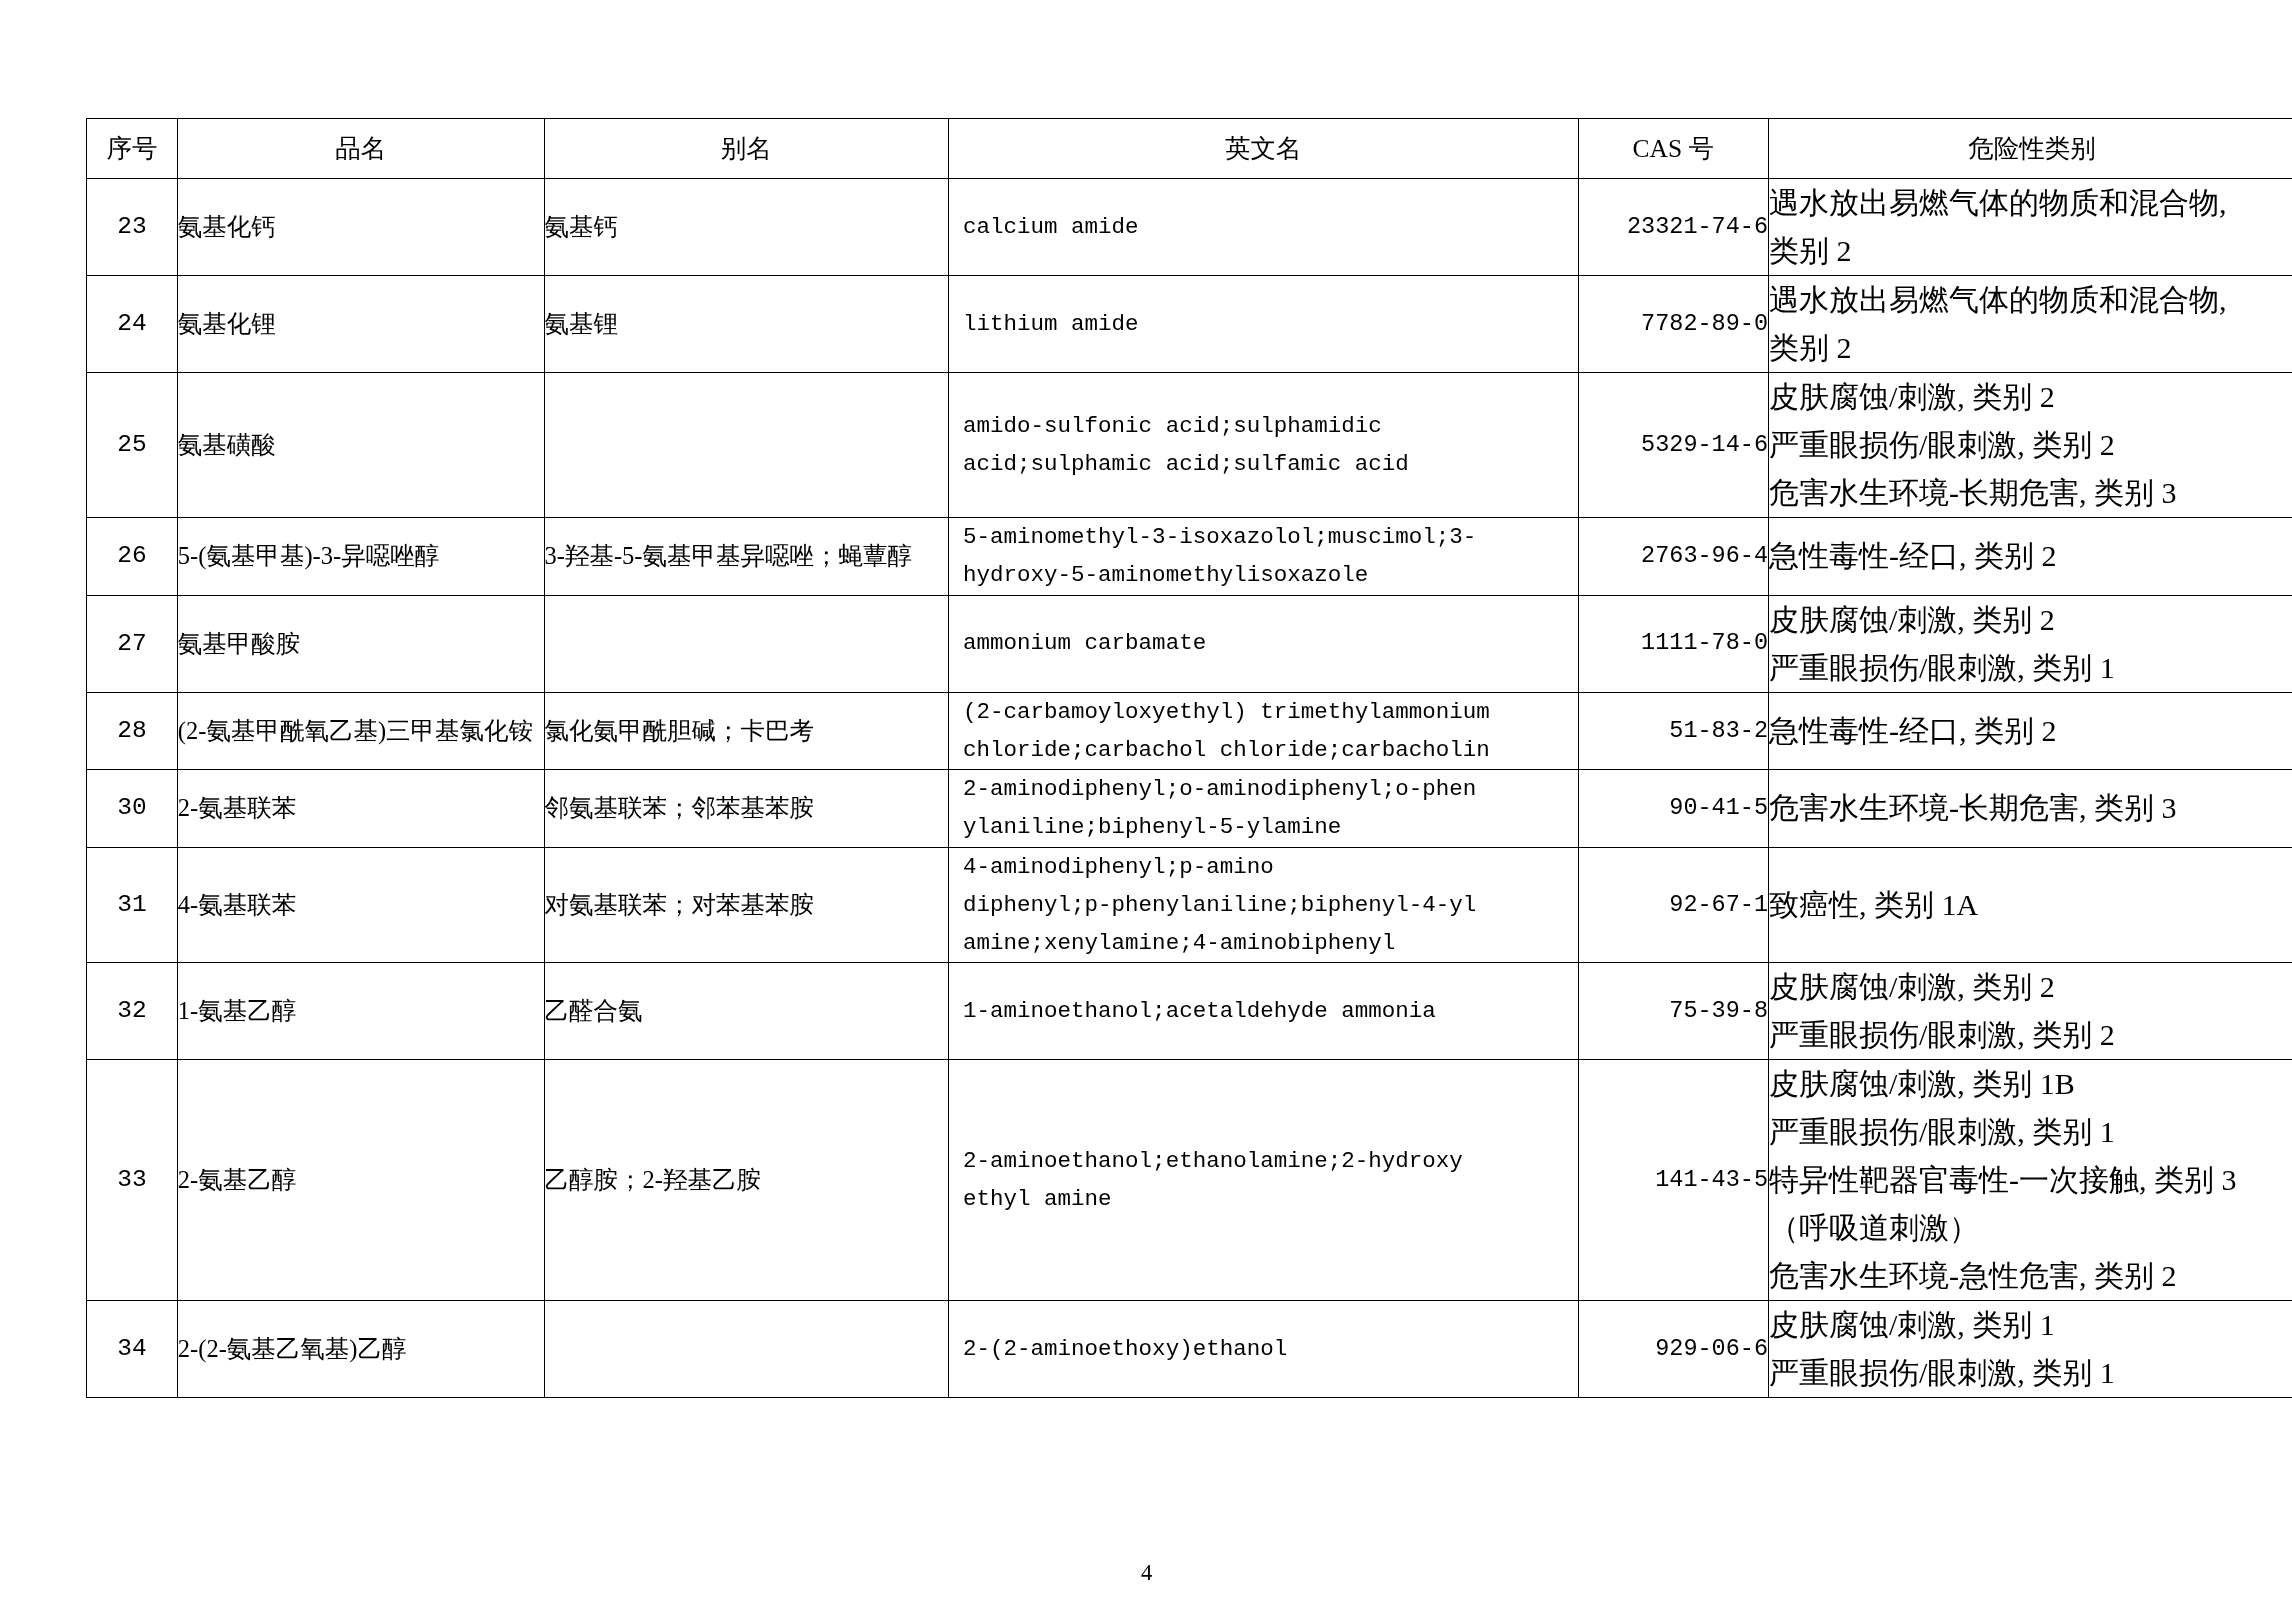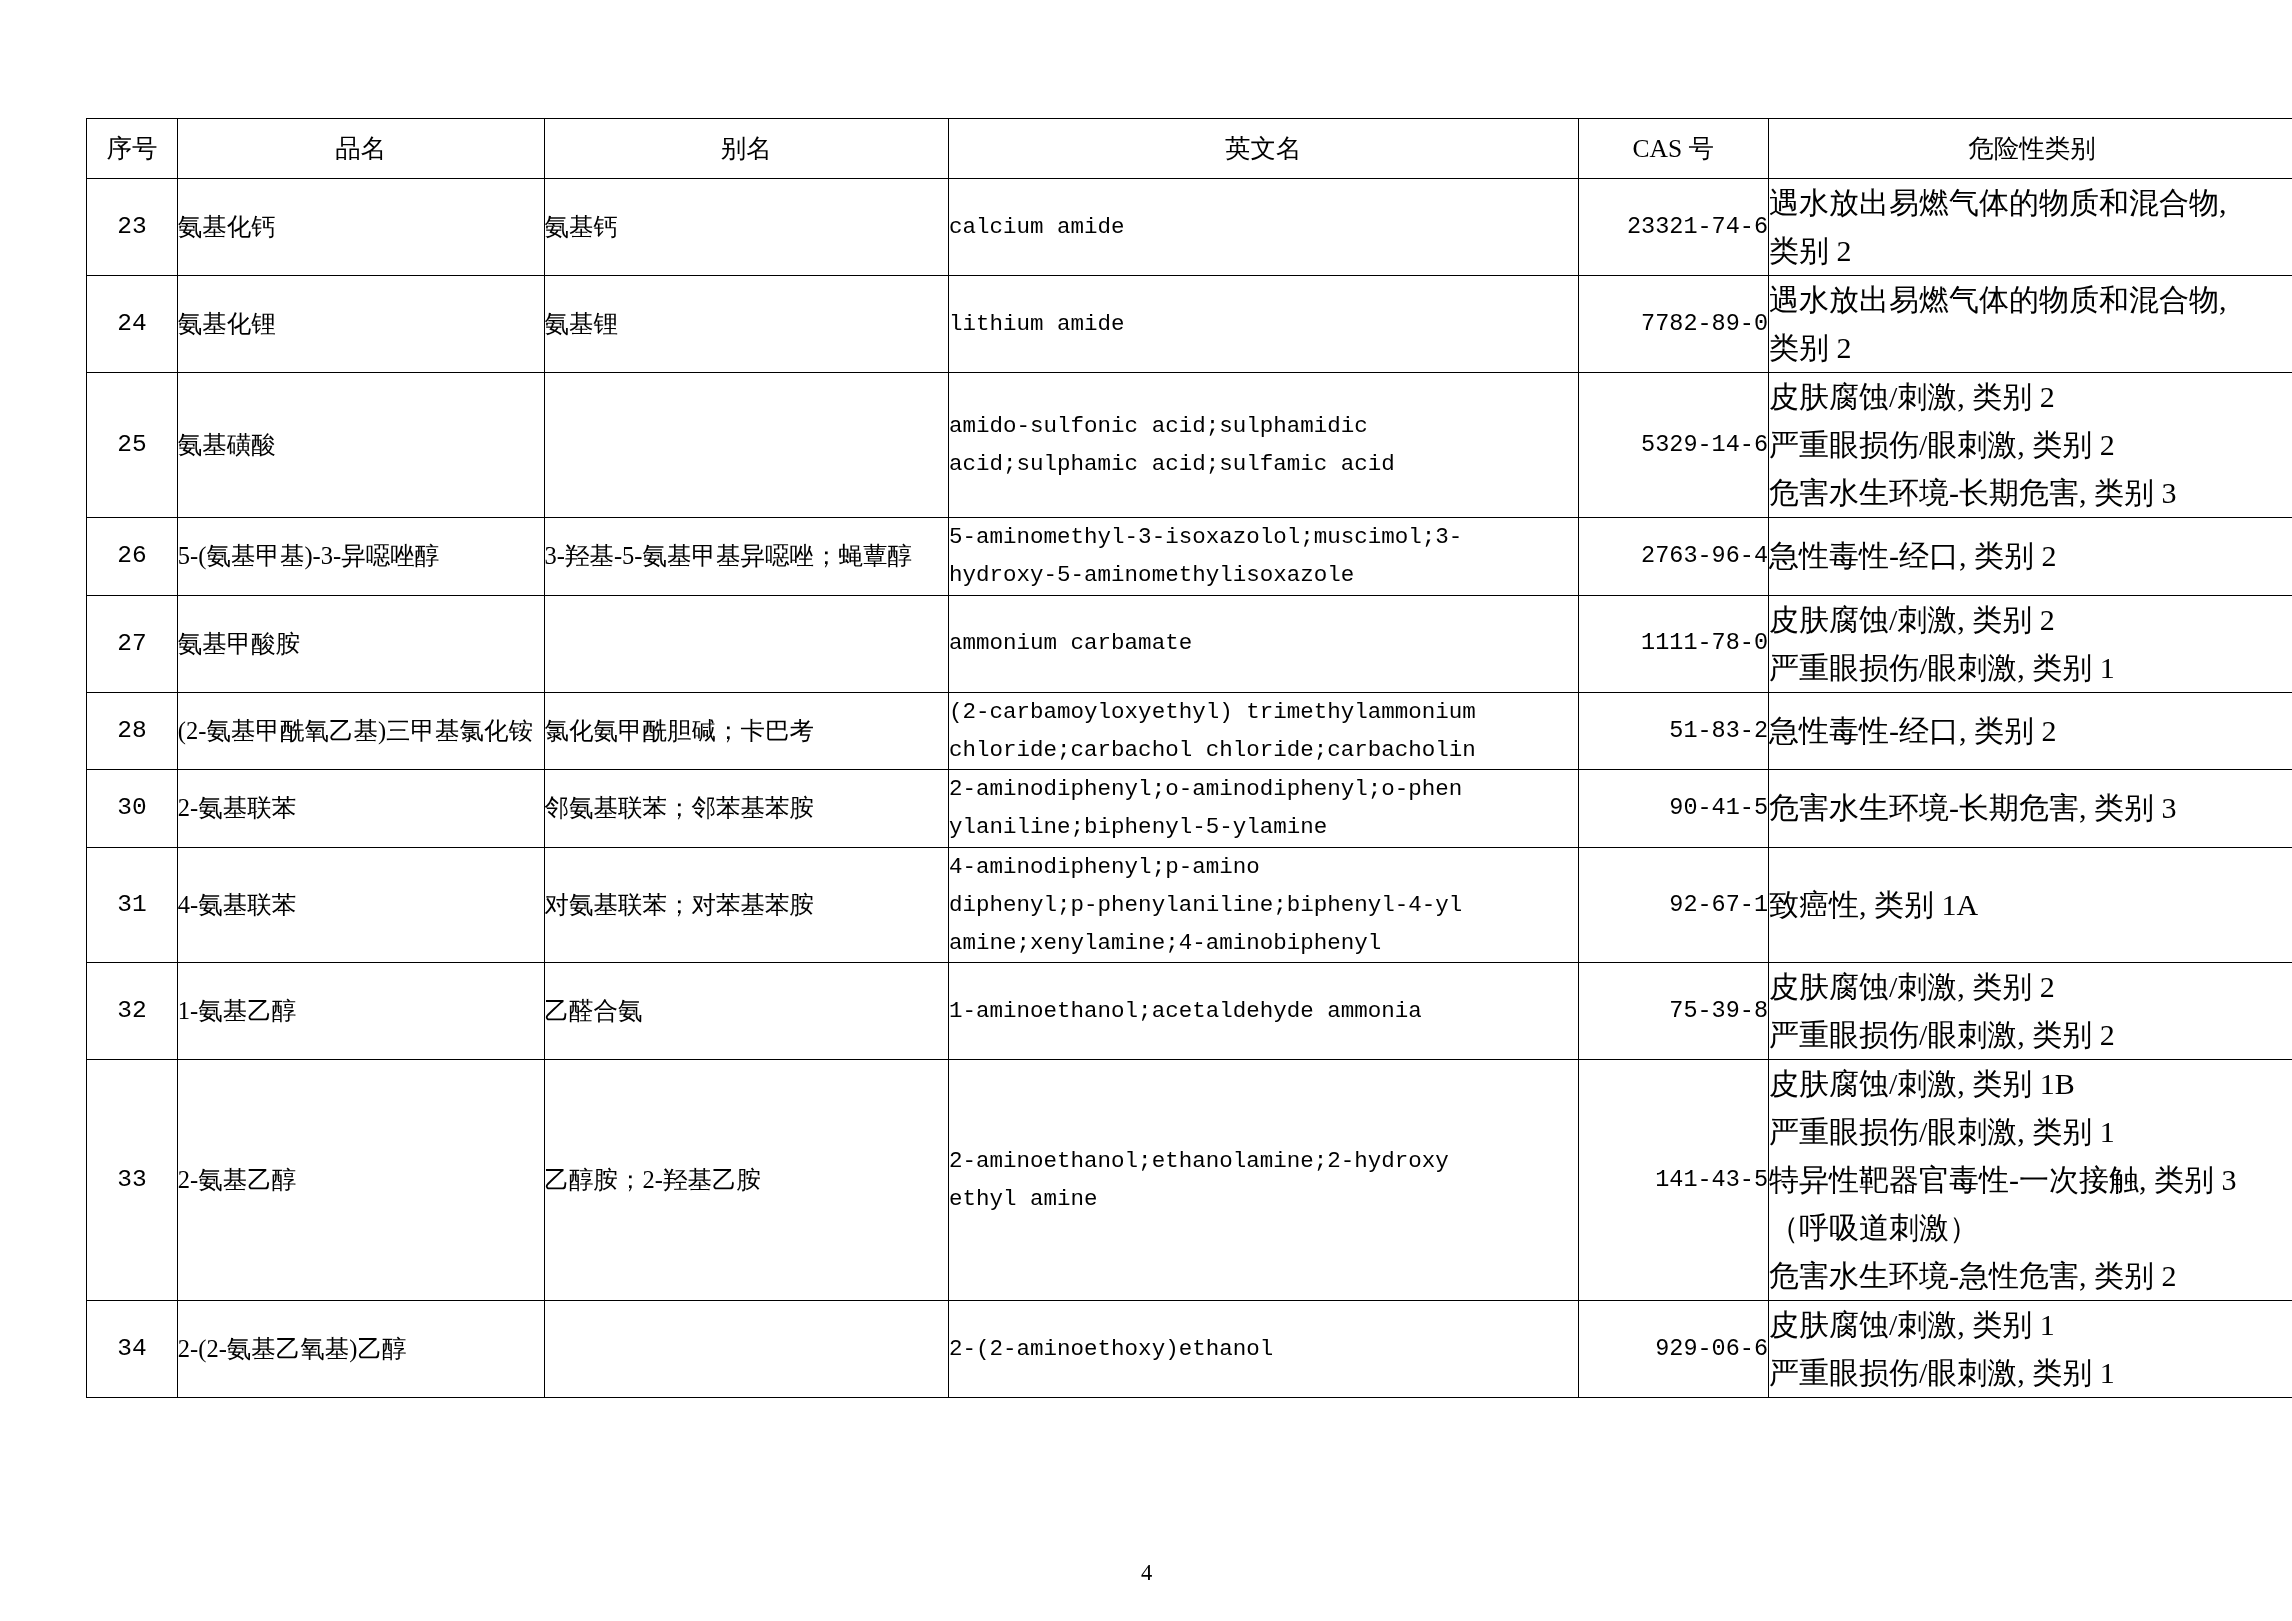"calcium amide" .en-line { margin-left: none -> 14px }
